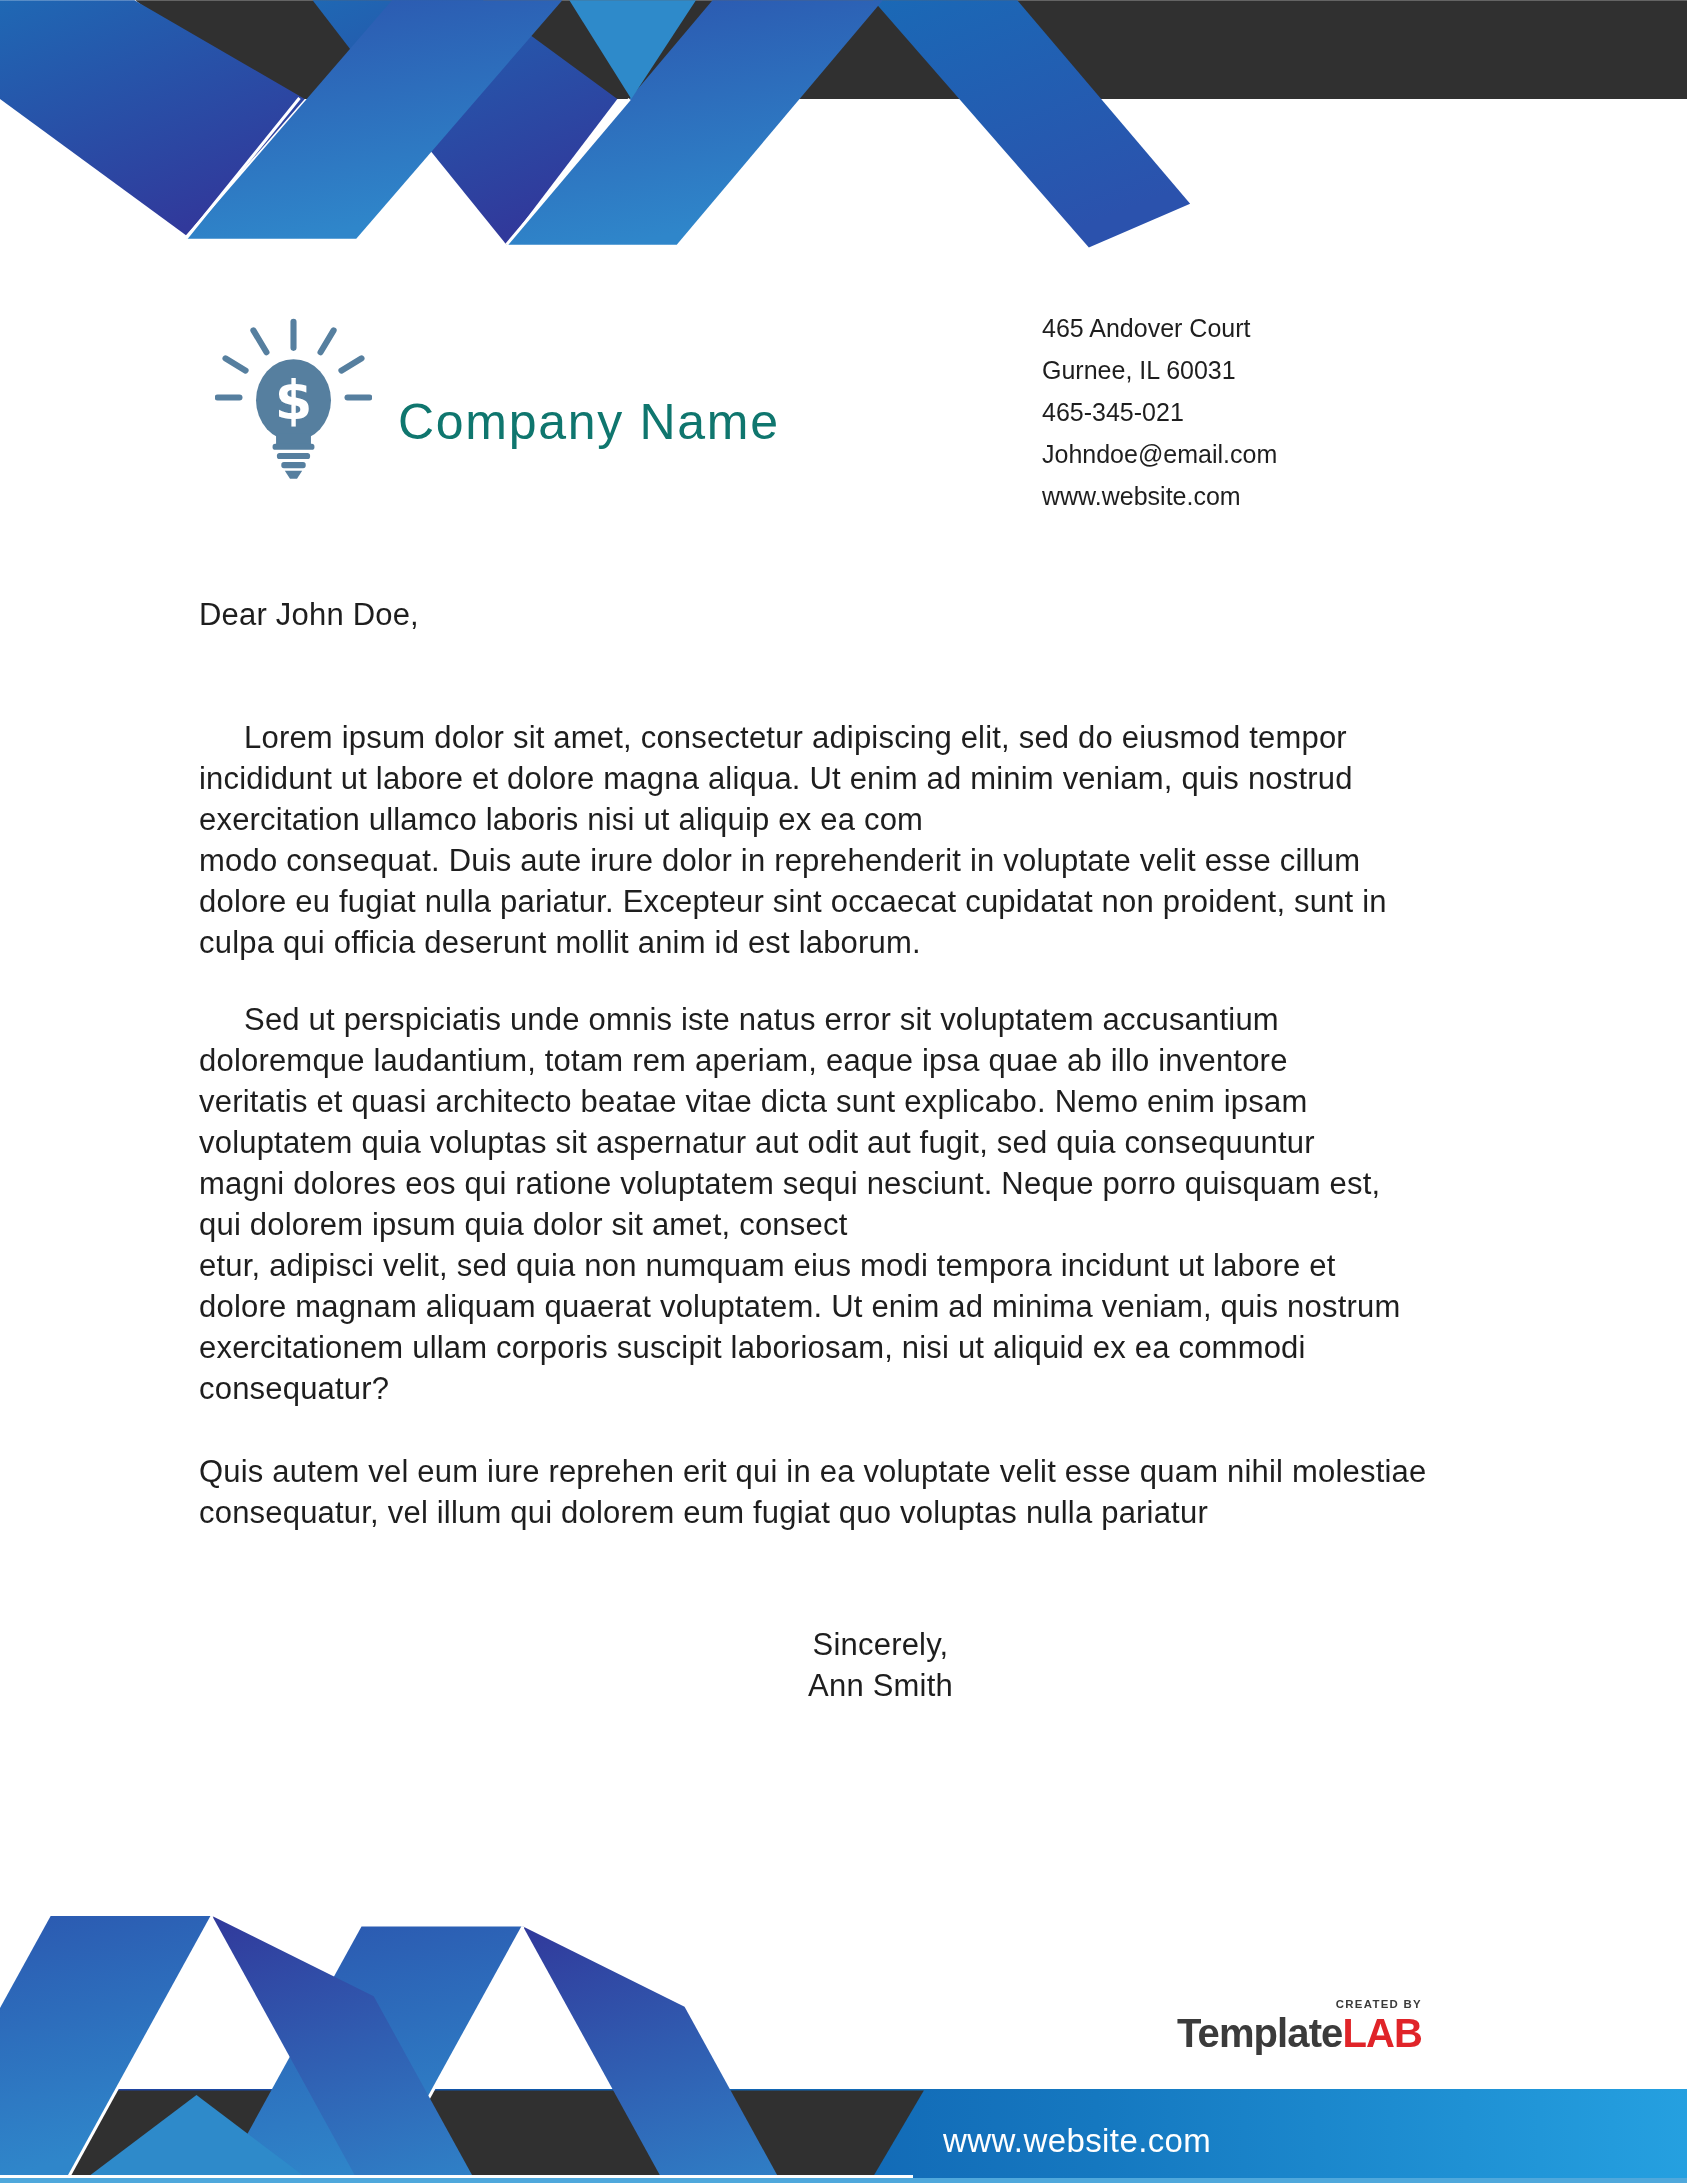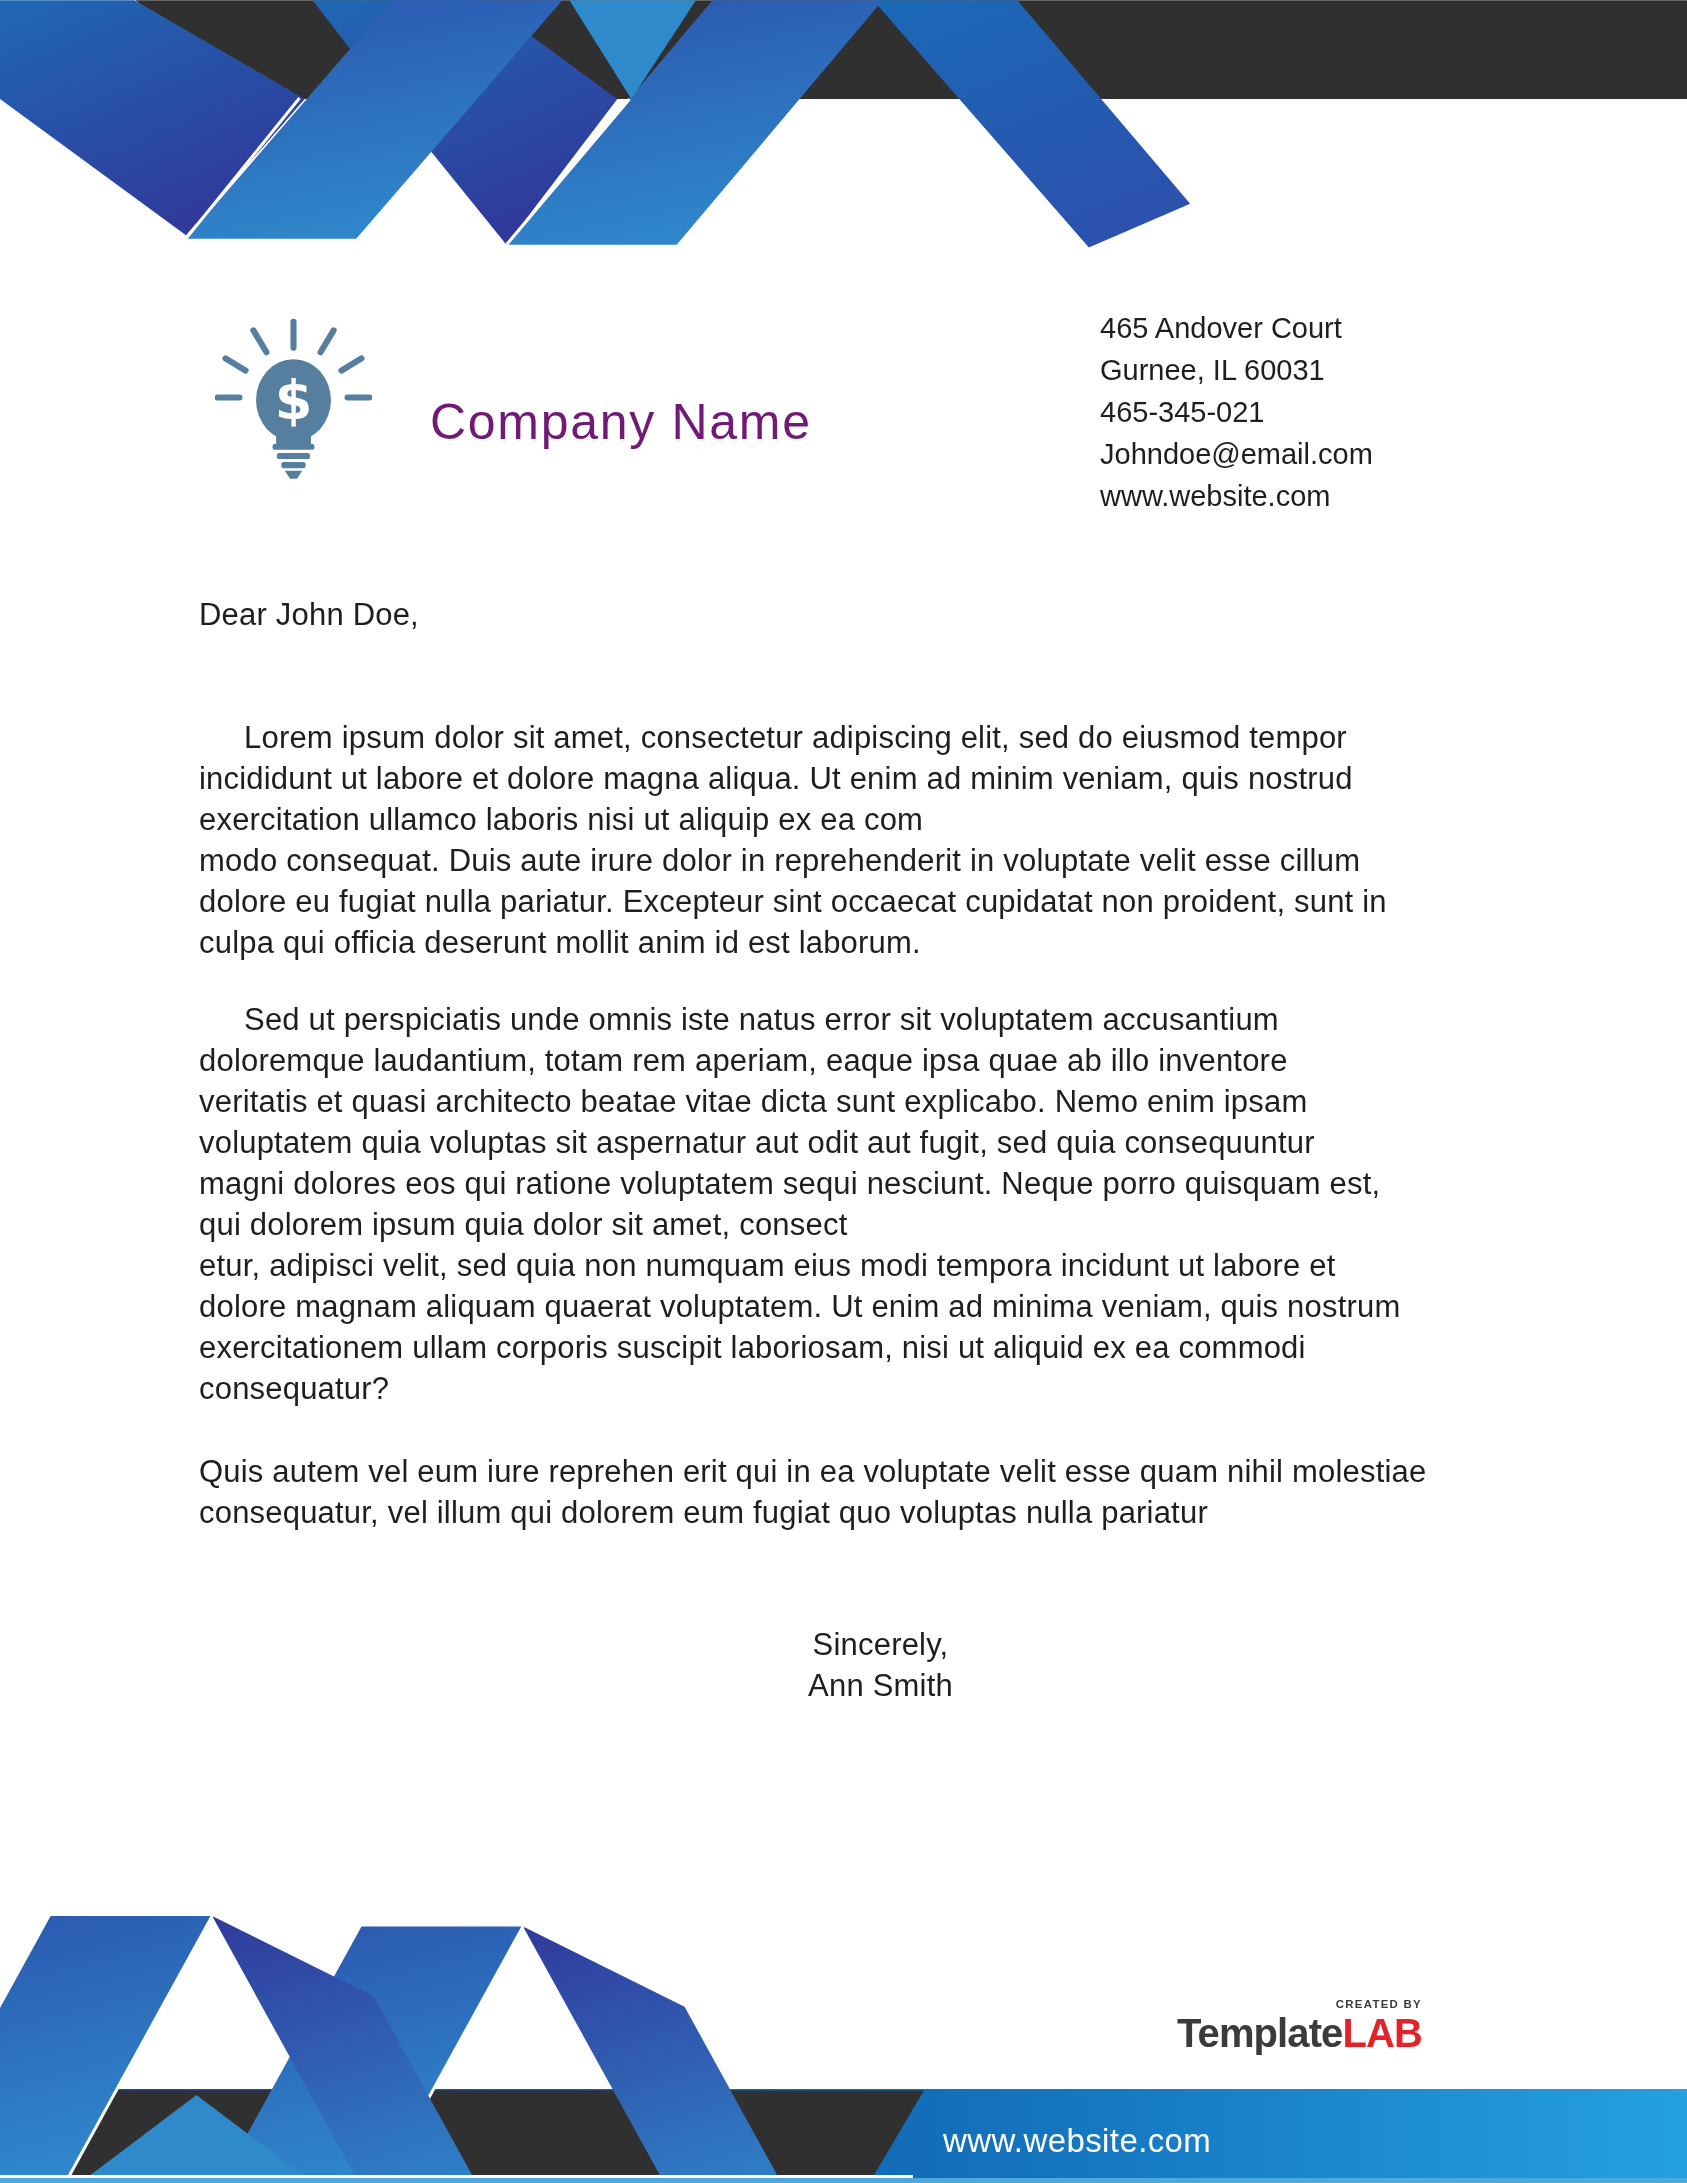"465 Andover Court" #contact-block { font-size: 29px -> 25px; left: 1100px -> 1042px }
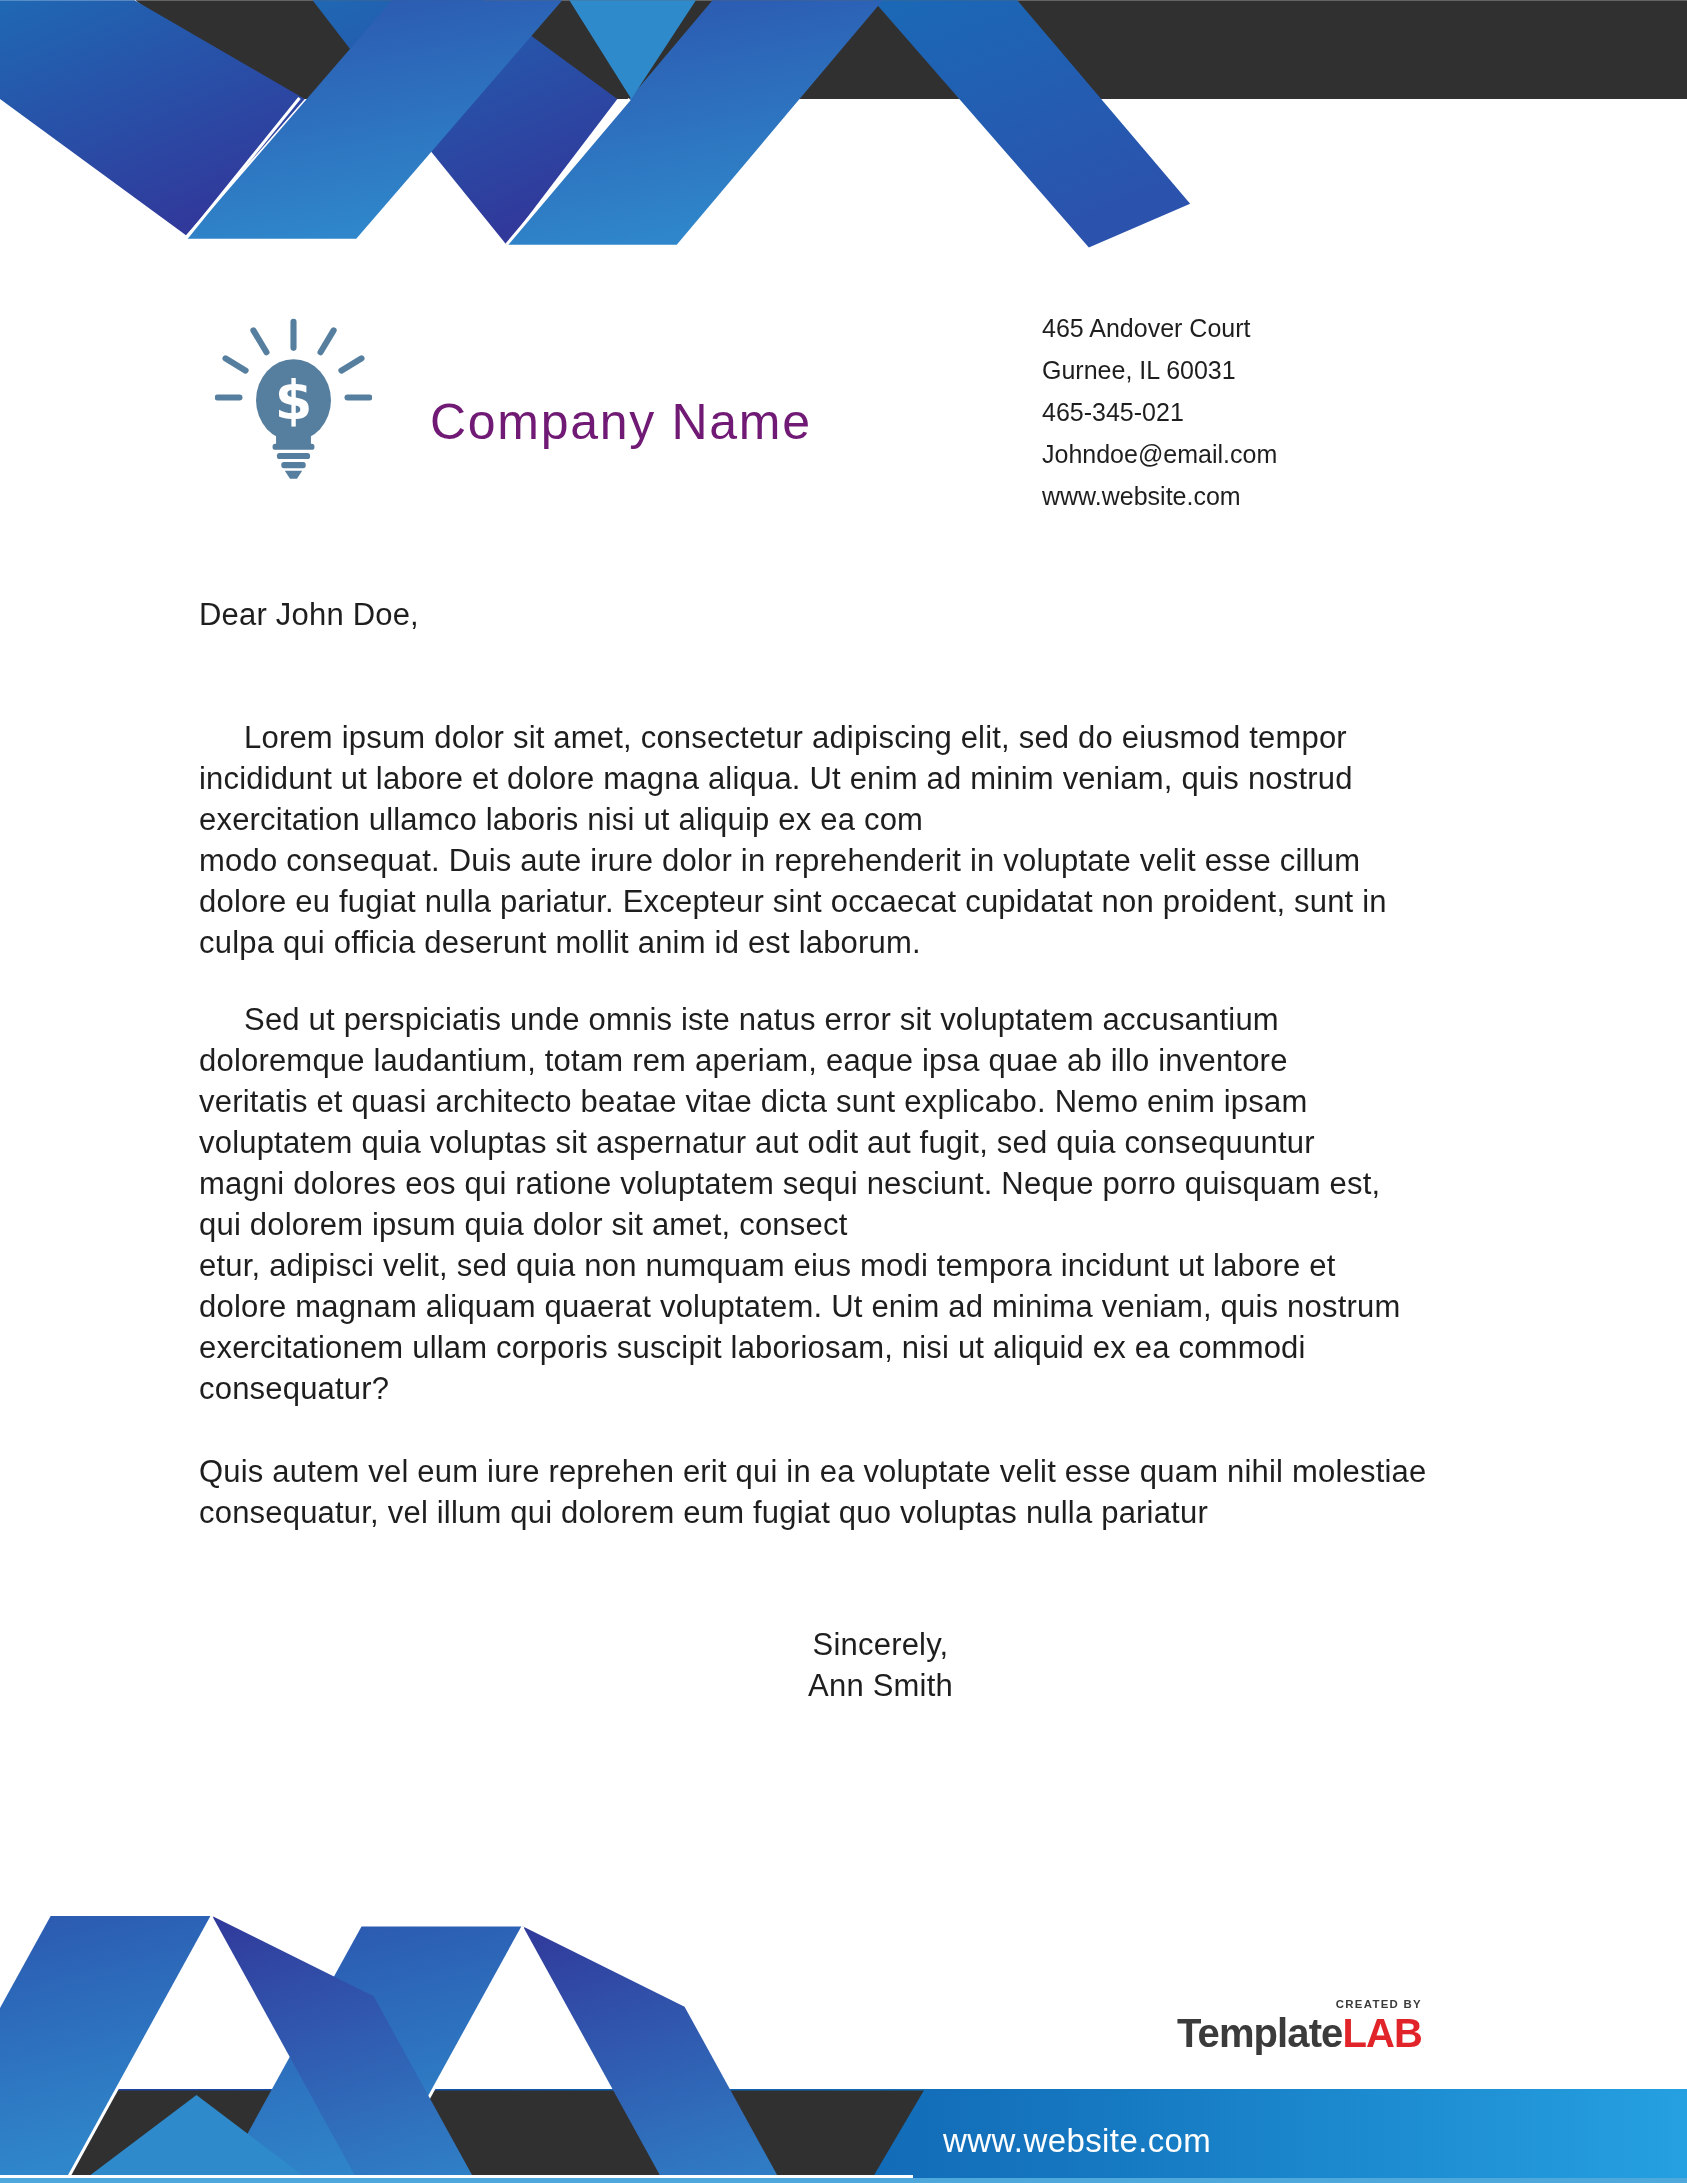"Company Name" span { color: #701a75 -> #0f766e; margin-left: 32px -> none }
